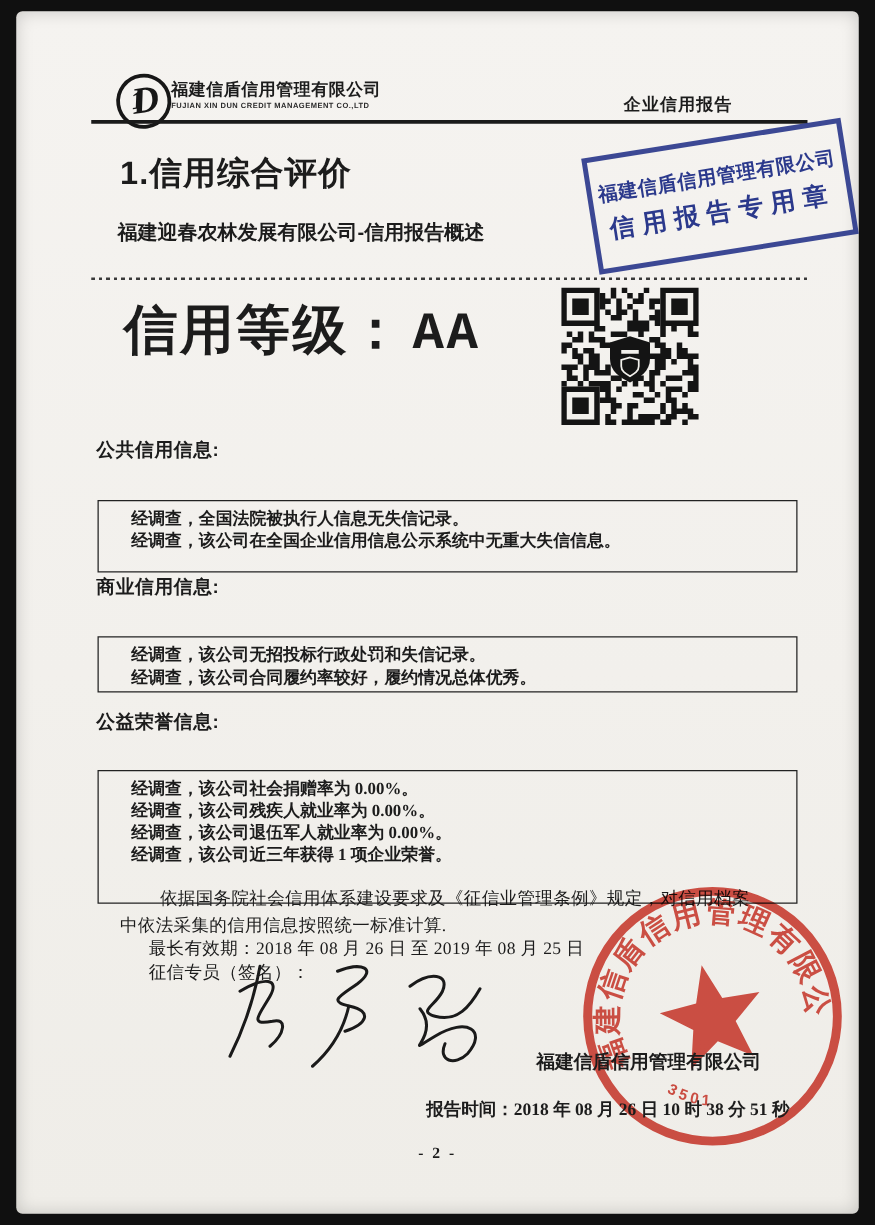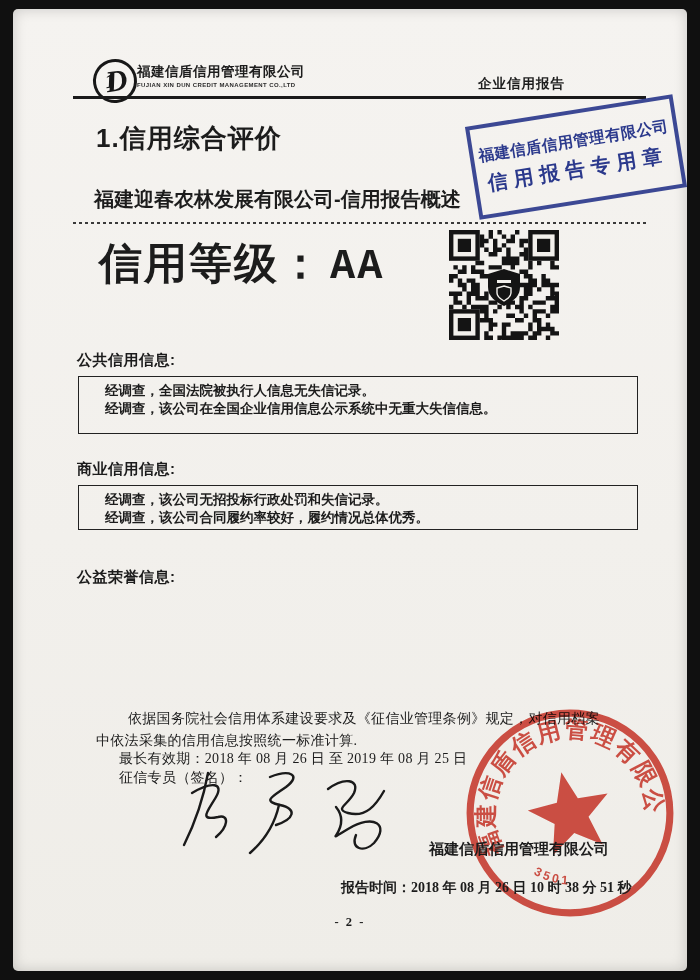"企业信用报告" .report-type { left: 465px -> 486px }
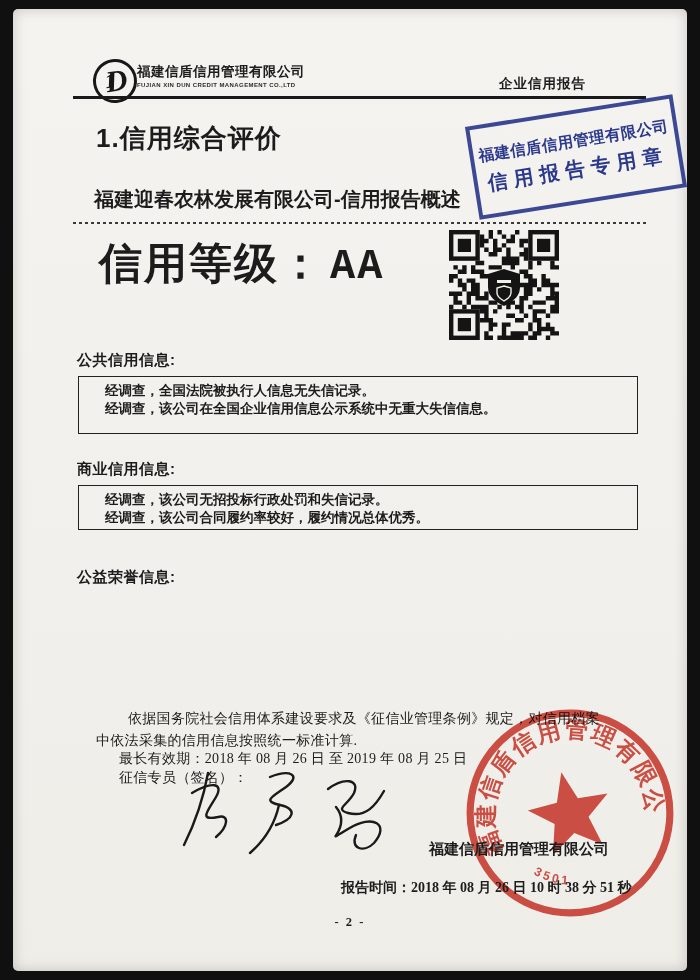"福建迎春农林发展有限公司-信用报告概述" .sub-title { font-size: 20px -> 16px; top: 177px -> 167px }
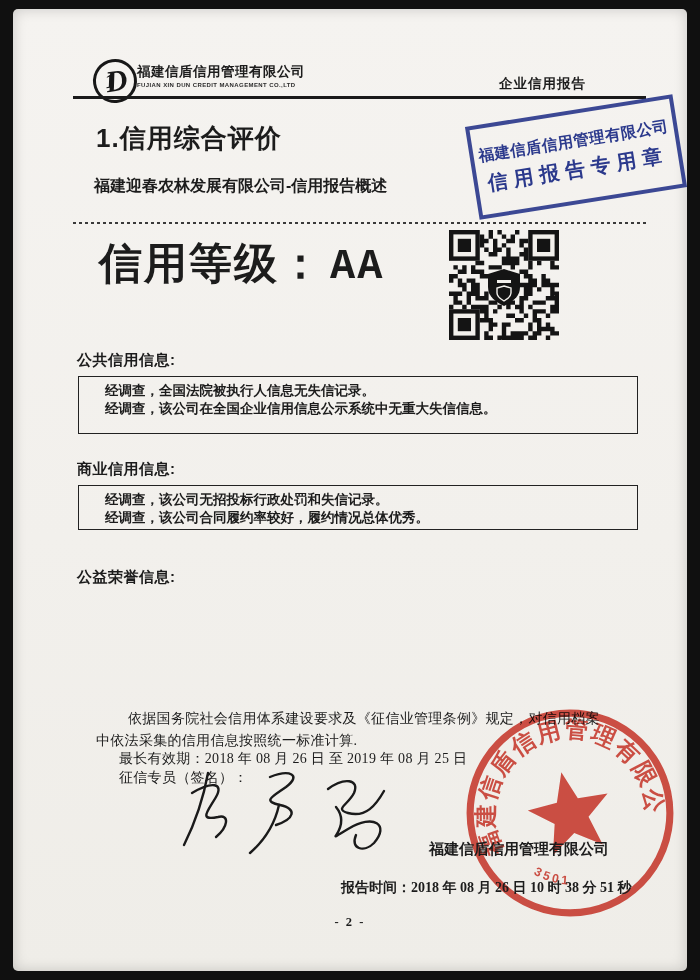"经调查，全国法院被执行人信息无失信记录。" .sec-box { margin-top: none -> 24px }
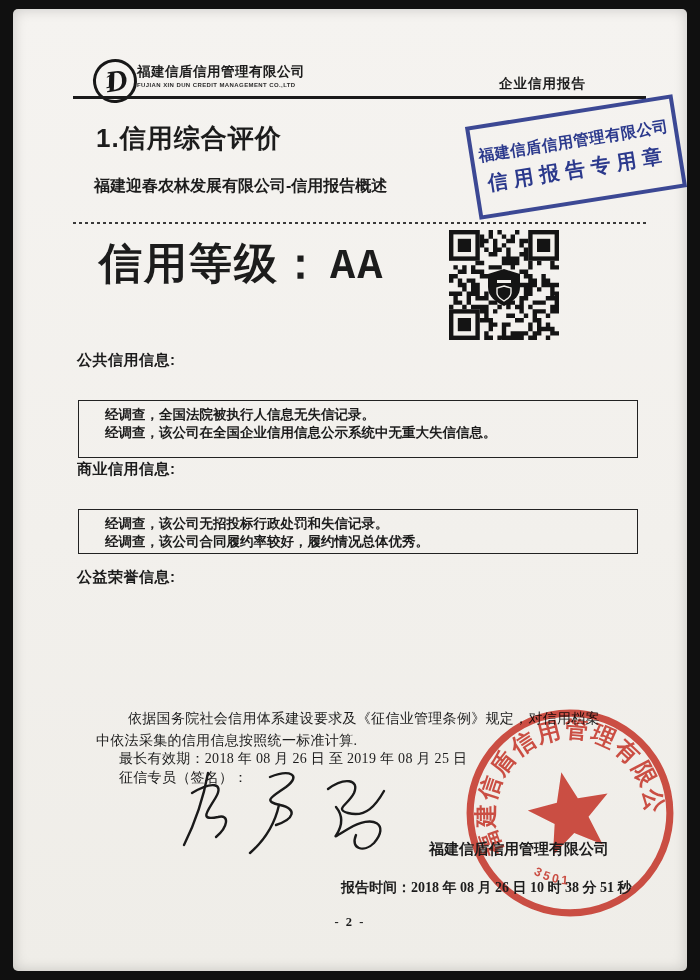"经调查，该公司社会捐赠率为 0.00%。" div.abs { html: none -> <div> <div>经调查，该公司社会捐赠率为 0.00%。</div> <div>经调查，该公司残疾人就业率为 0.00%。</div> <div>经调查，该公司退伍军人就业率为 0.00%。</div> <div>经调查，该公司近三年获得 1 项企业荣誉。</div> </div> }
